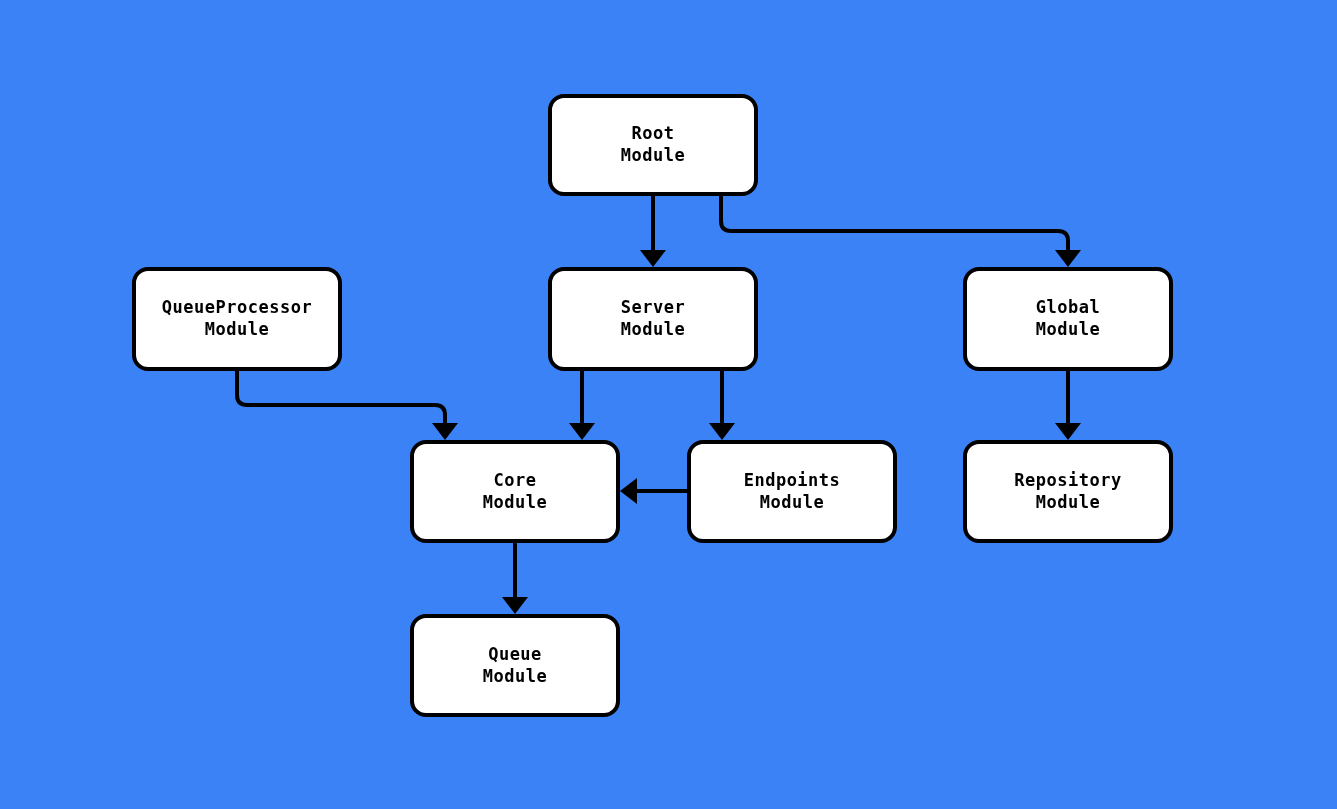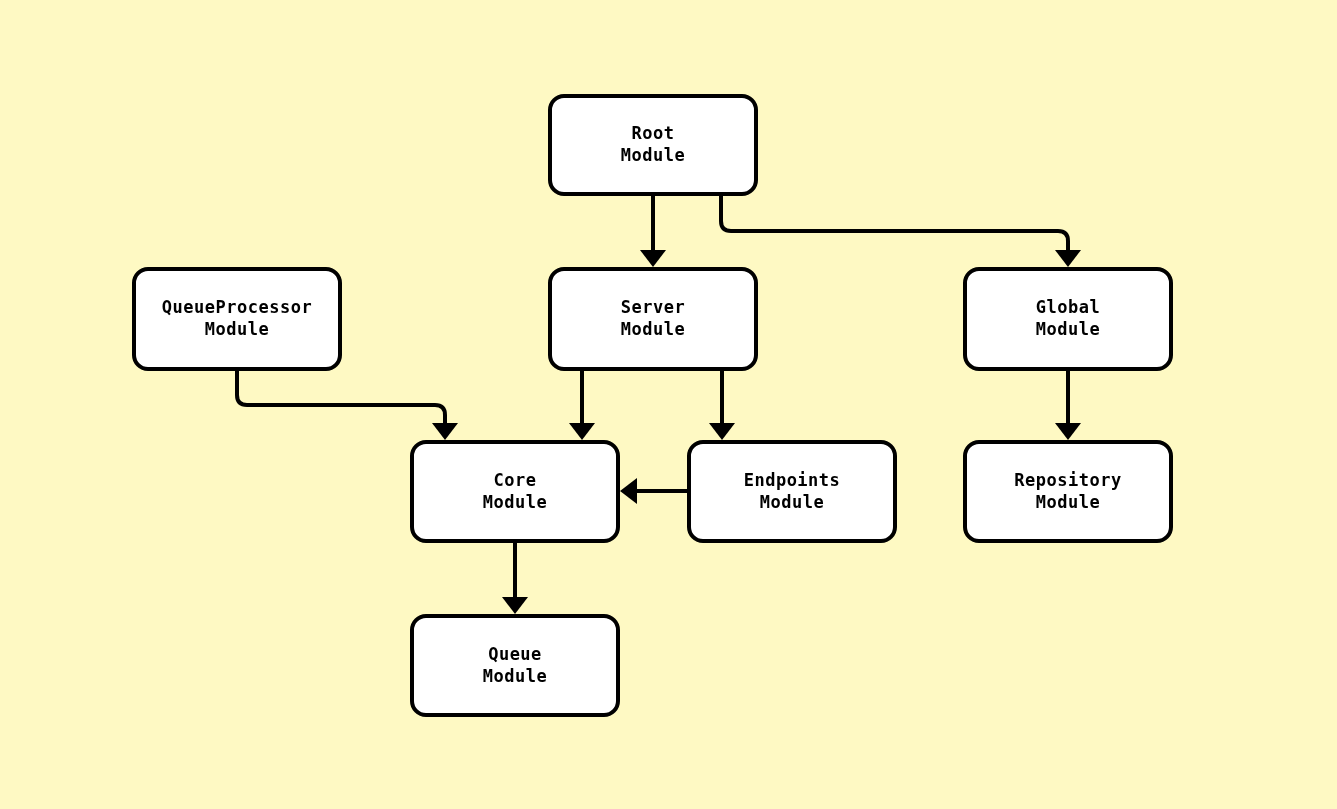"Root" #diagram-canvas { background: #fef9c3 -> #3b82f6 }
